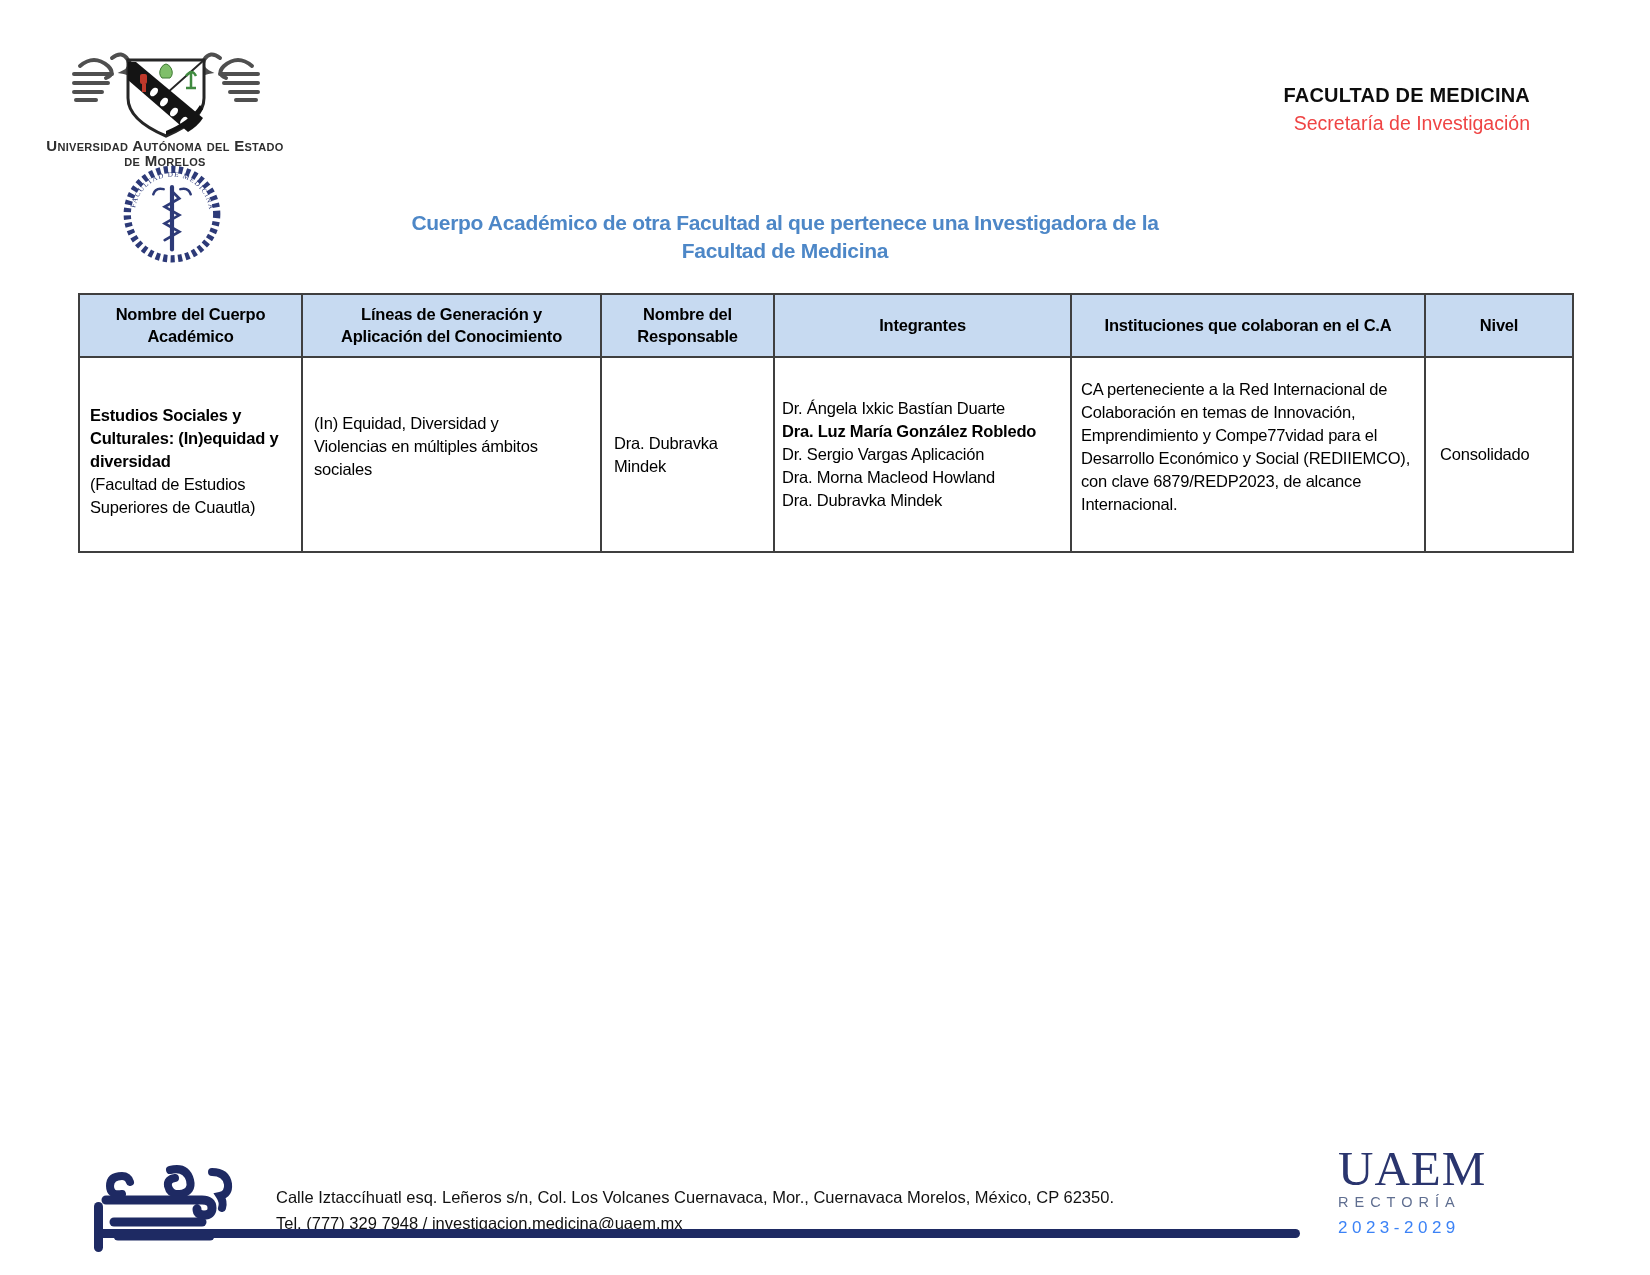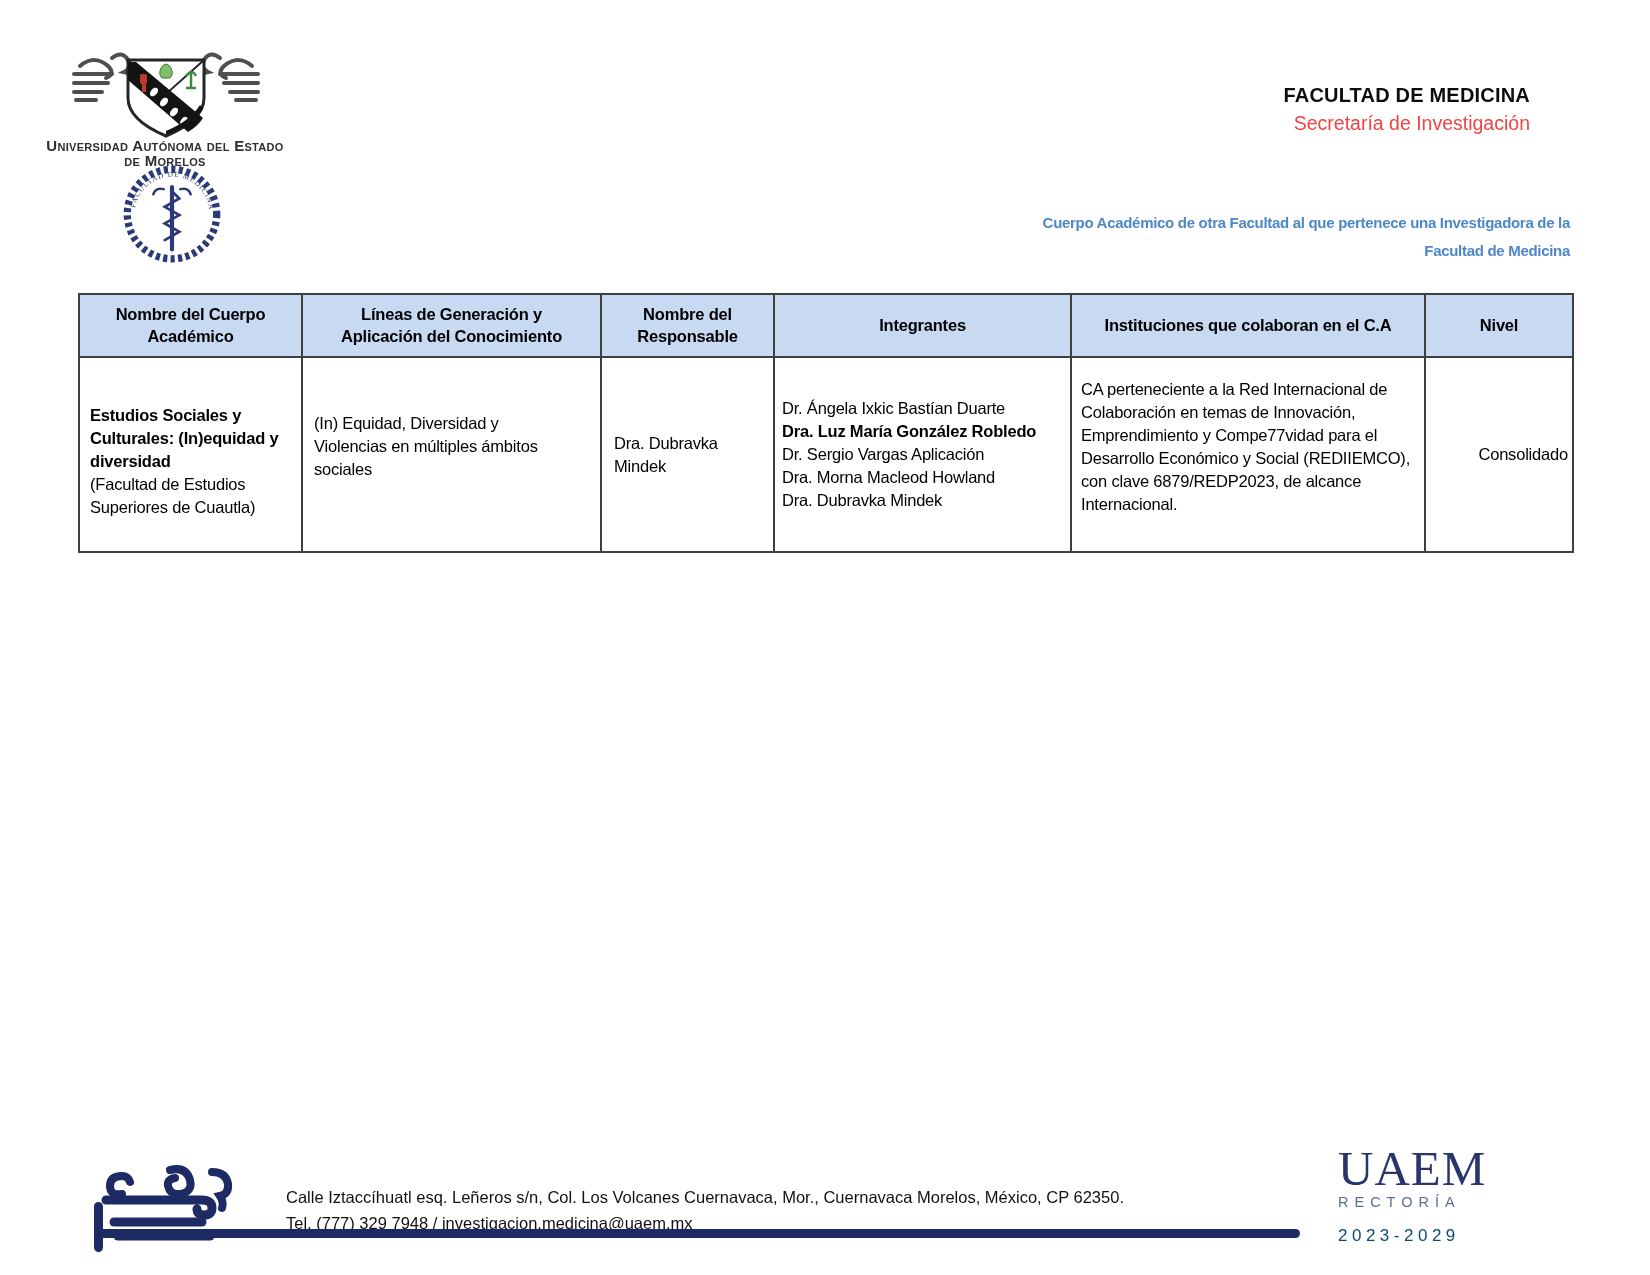"Cuerpo Académico de otra Facultad" .doc-title { font-size: 15px -> 21px; text-align: right -> center }
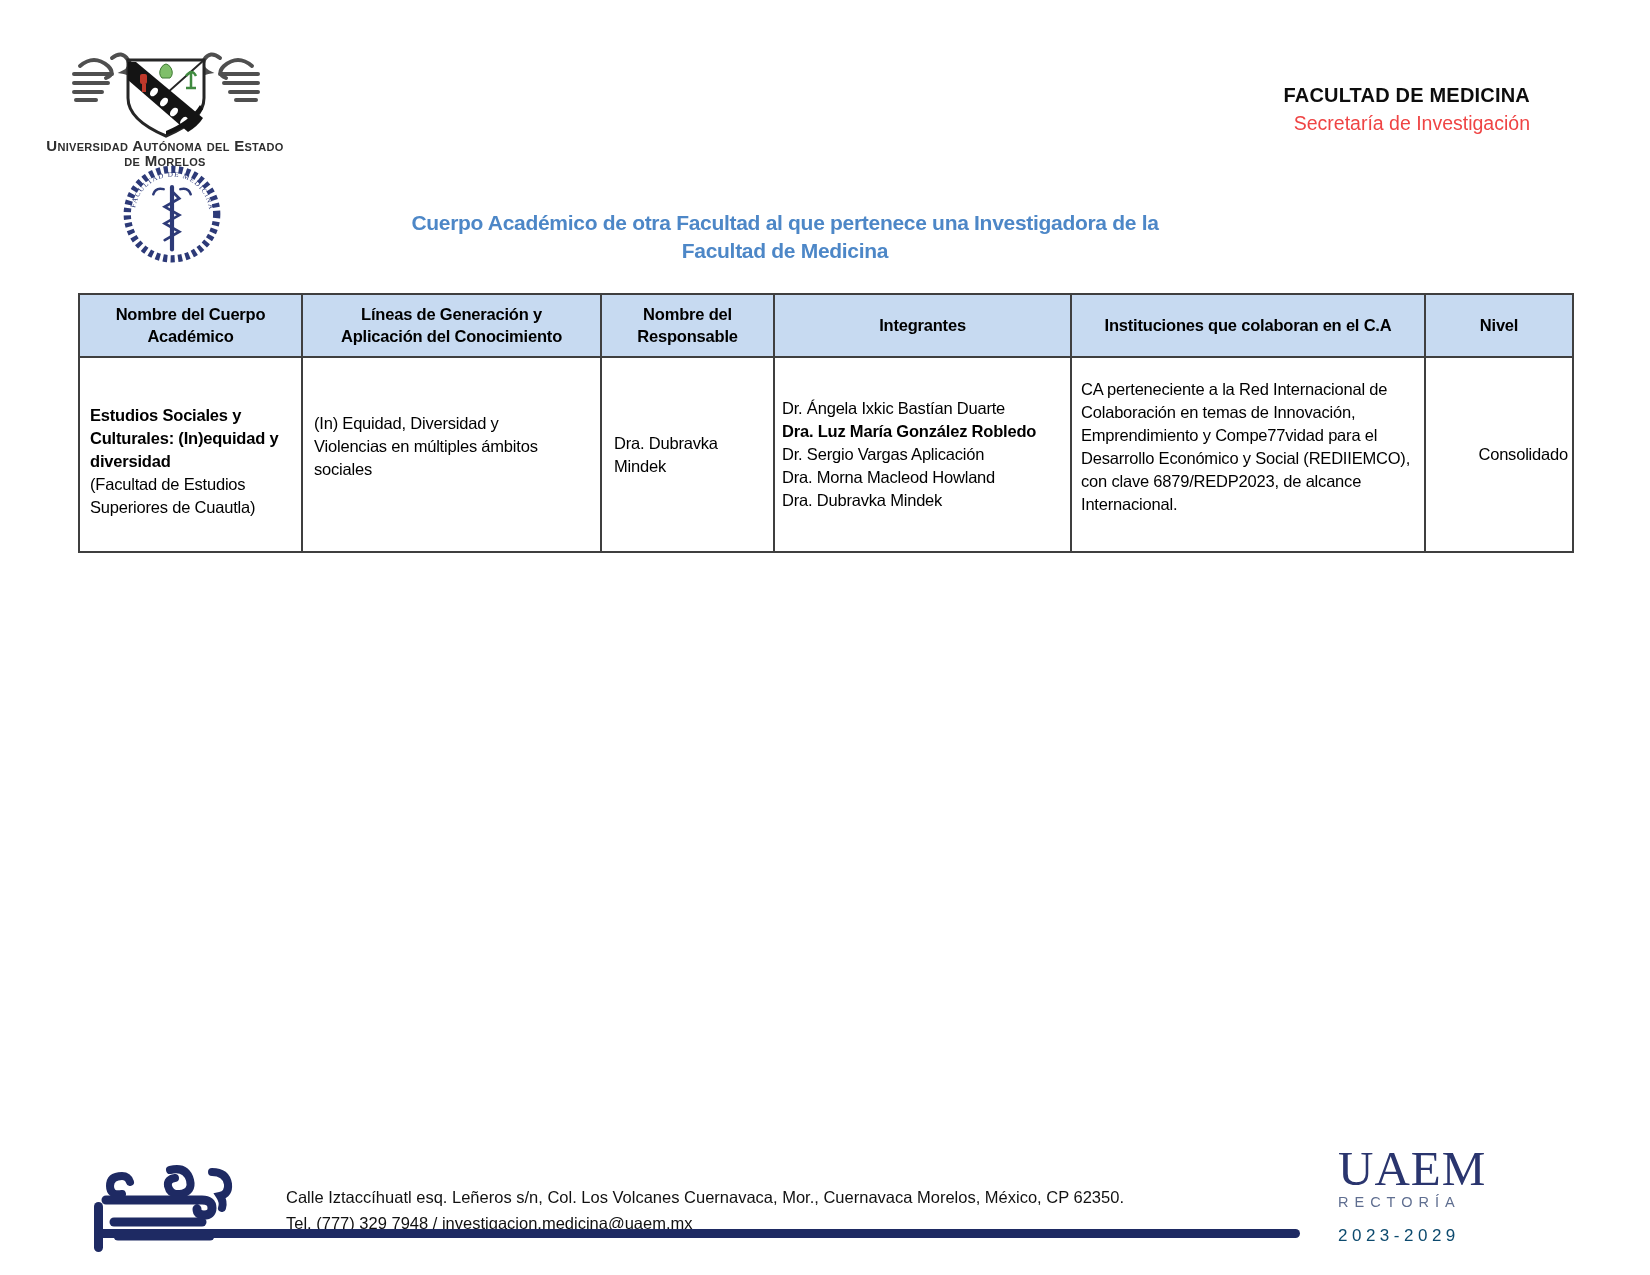"Consolidado" td.c-nivel { padding: 6px 4px -> 6px 14px; text-align: right -> left }
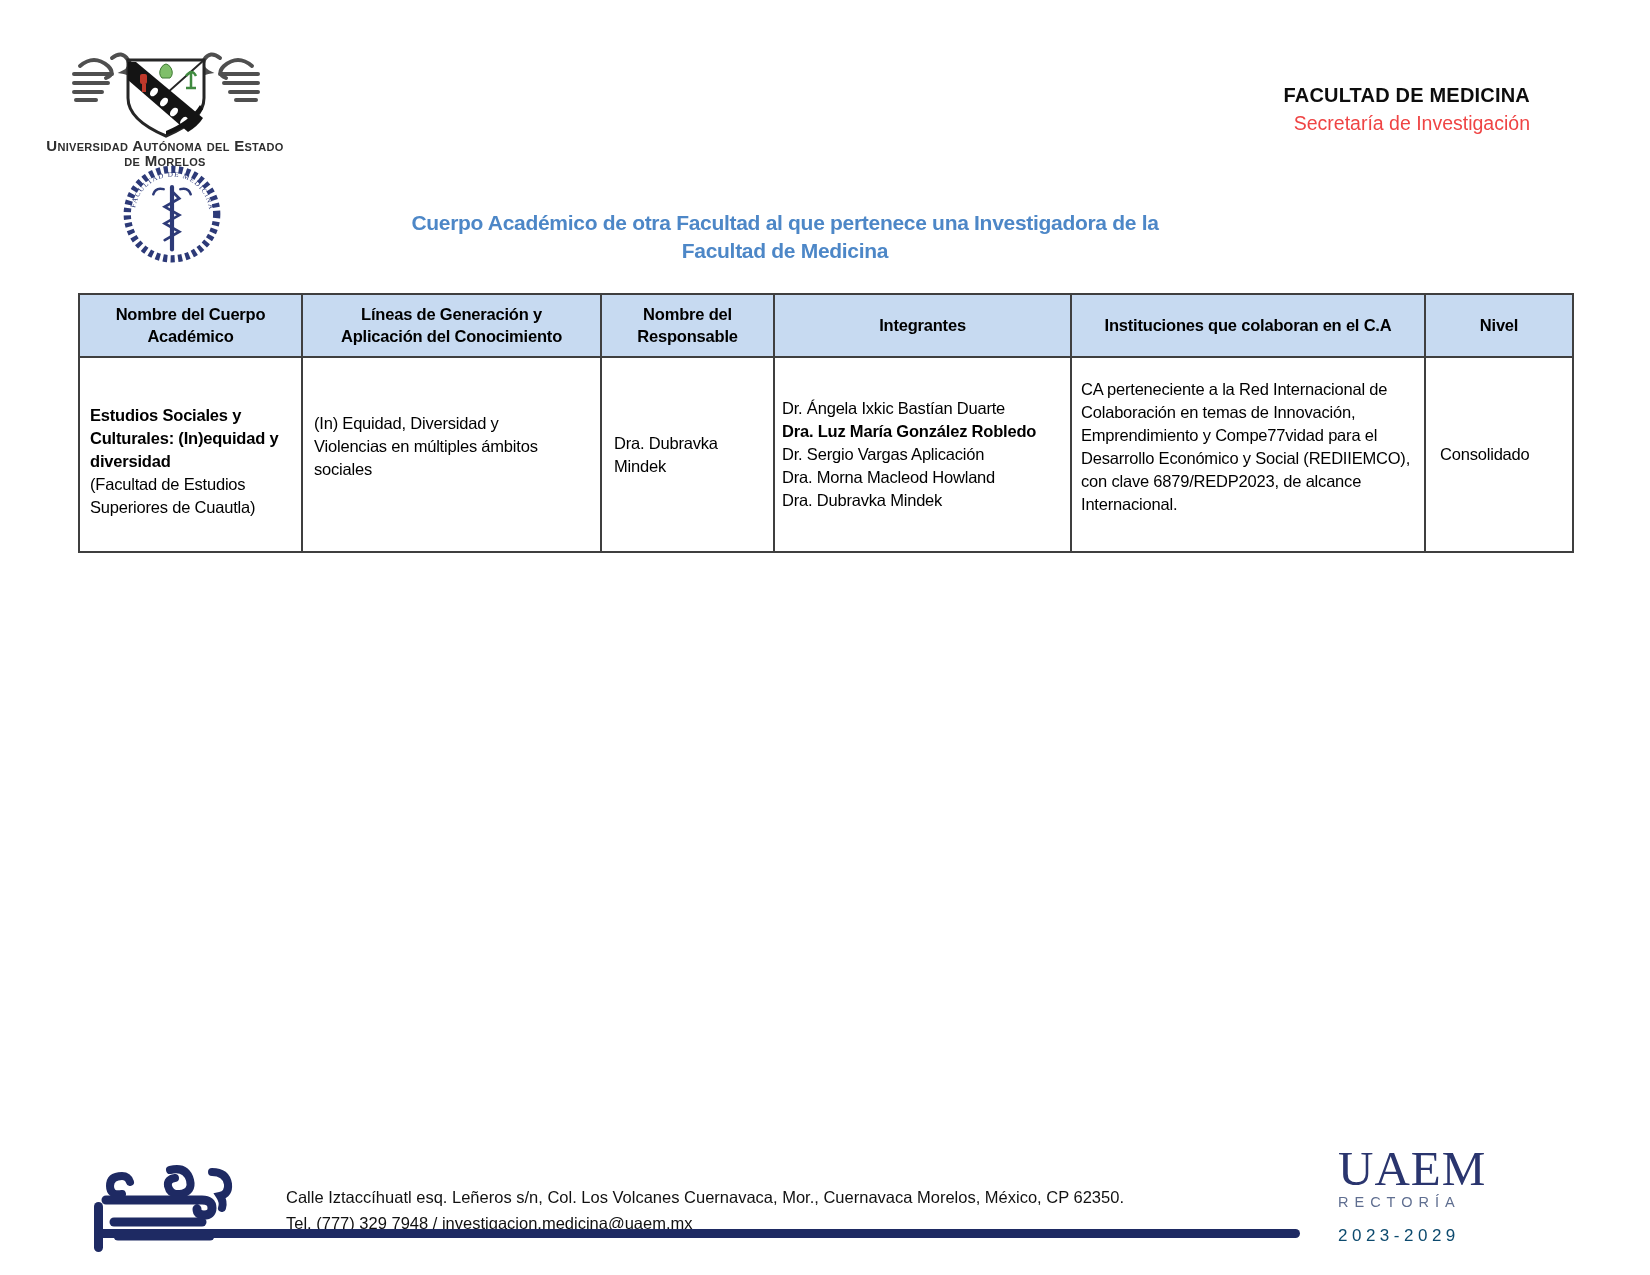"Calle Iztaccíhuatl esq. Leñeros s/n," .f-address { left: 286px -> 276px }
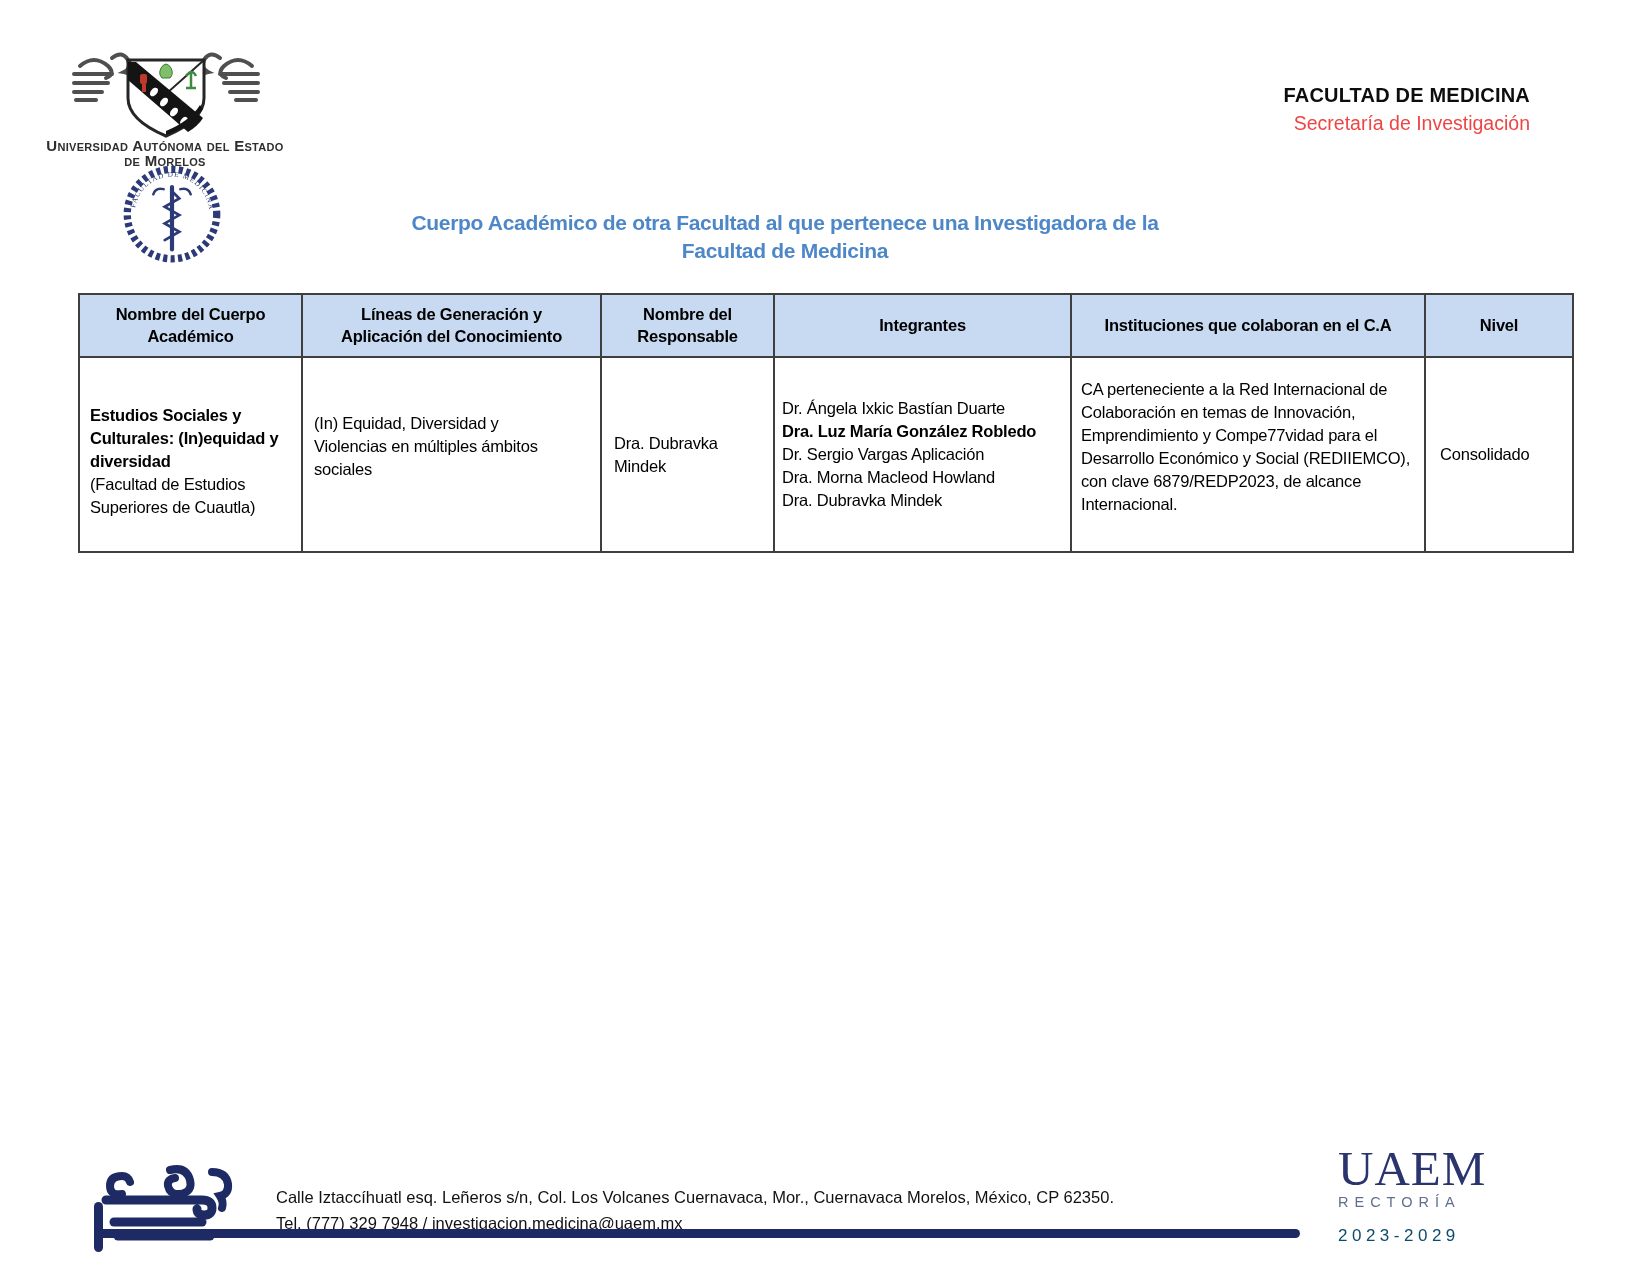"2023-2029" .uaem-period { color: #0c4a6e -> #3b82f6; margin-top: 16px -> 8px }
